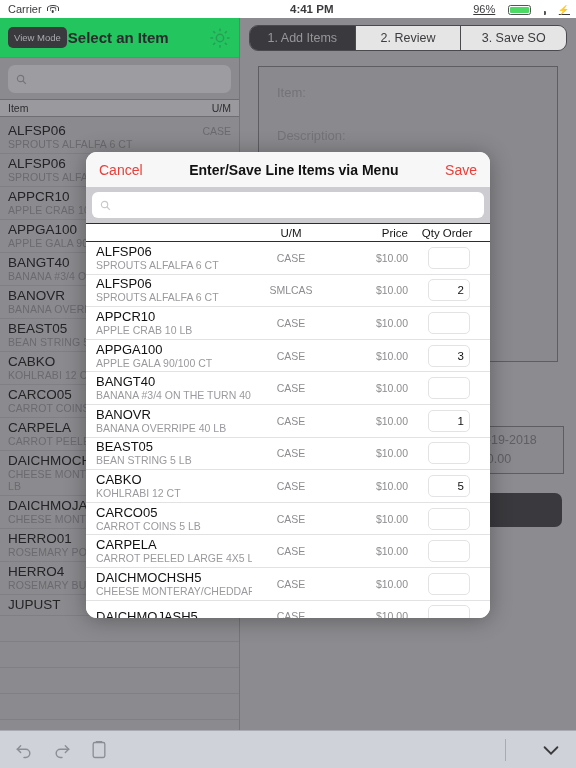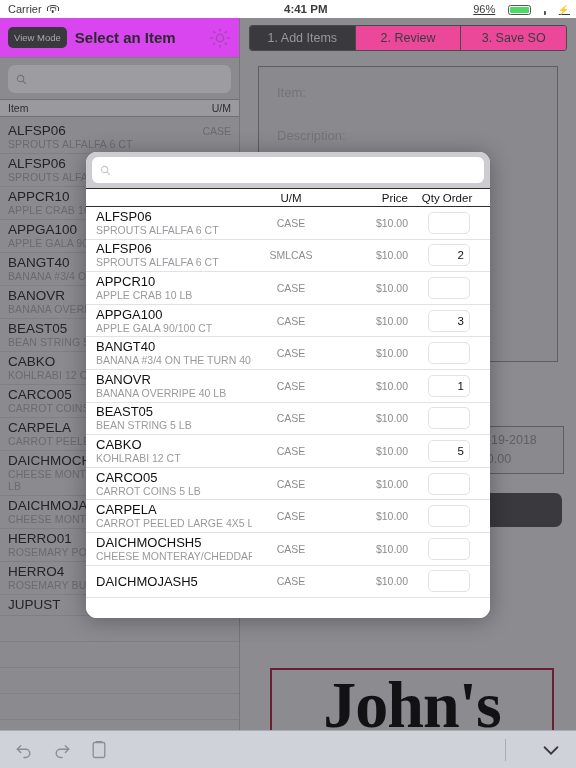"4:41 PM" .sb-center { left: 284px -> 290px }
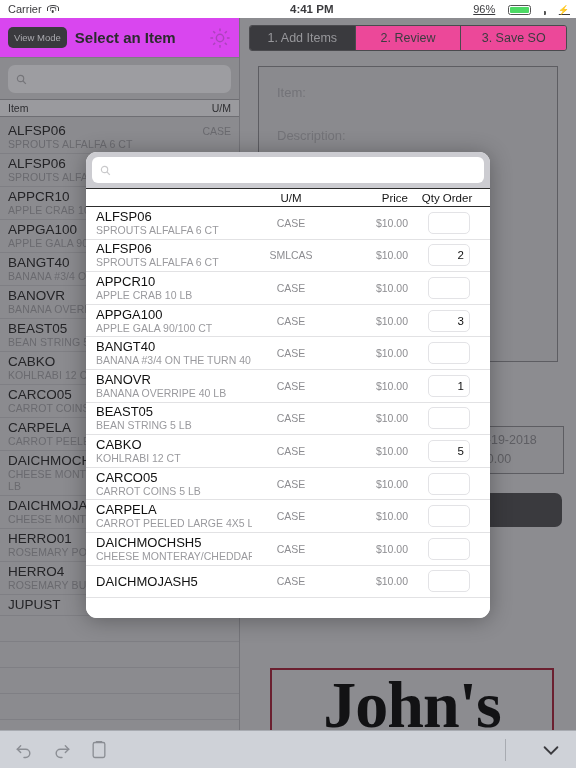"View Mode" .master-nav { background: #d946ef -> #22c55e; gap: 8px -> 1px }
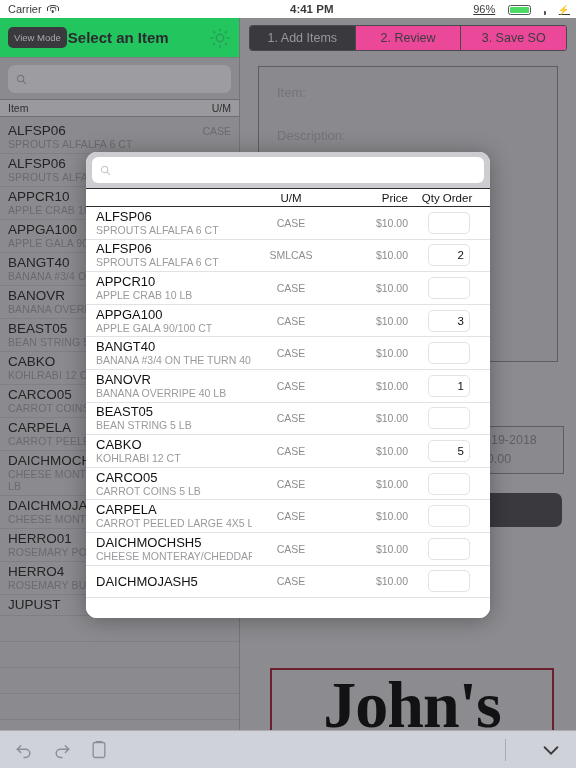"1. Add Items" .segmented { border-radius: 3px -> 9px }
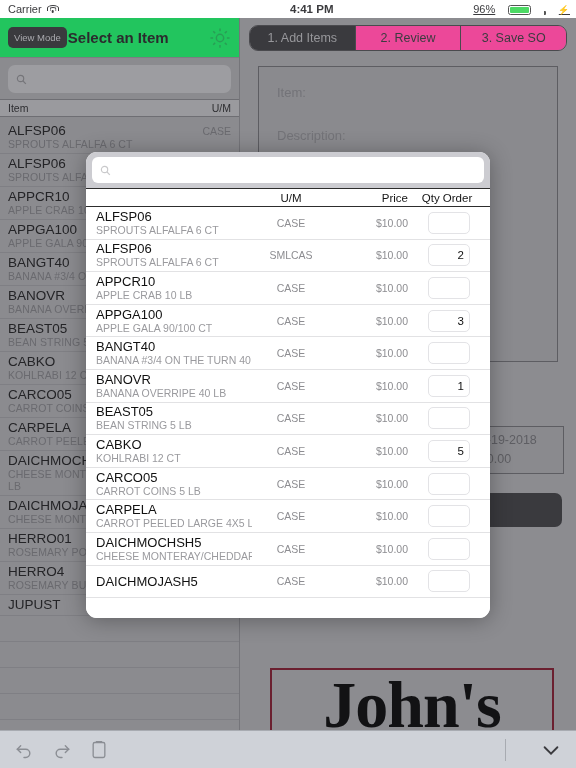"2. Review" .seg { background: #ec4899 -> #e5e5e5 }
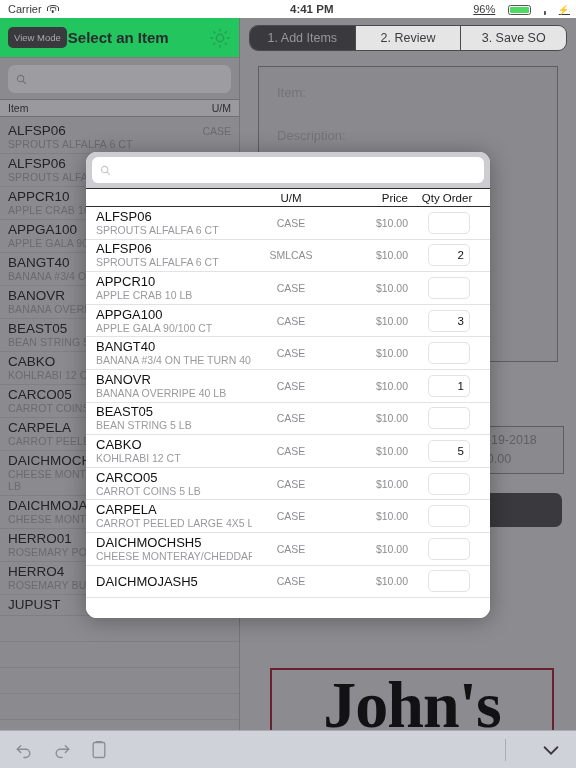"Cancel" div.modal-nav { html: none -> <div> <div>Cancel</div> <div>Enter/Save Line Items via Menu</div> <div>Save</div> </div> }
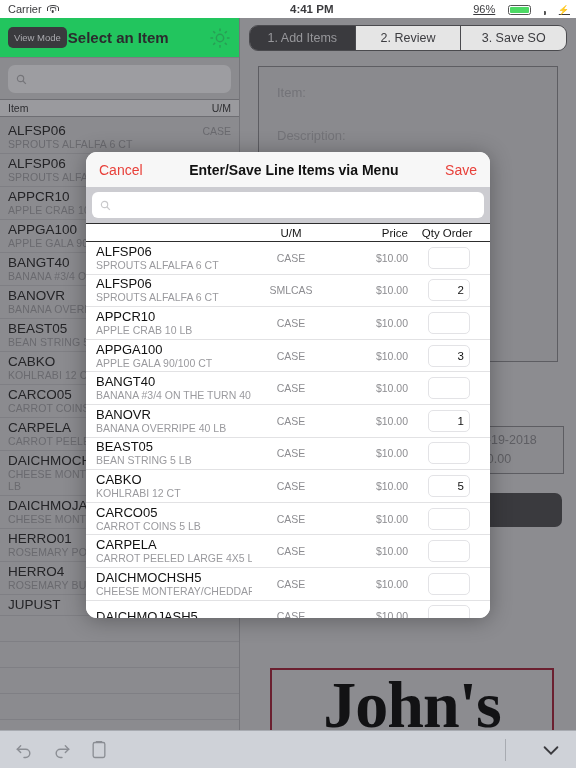"John's" div.logo-box { html: <div> <div>John's</div> <div>Gourmet Foodservice</div> </div> -> none }
